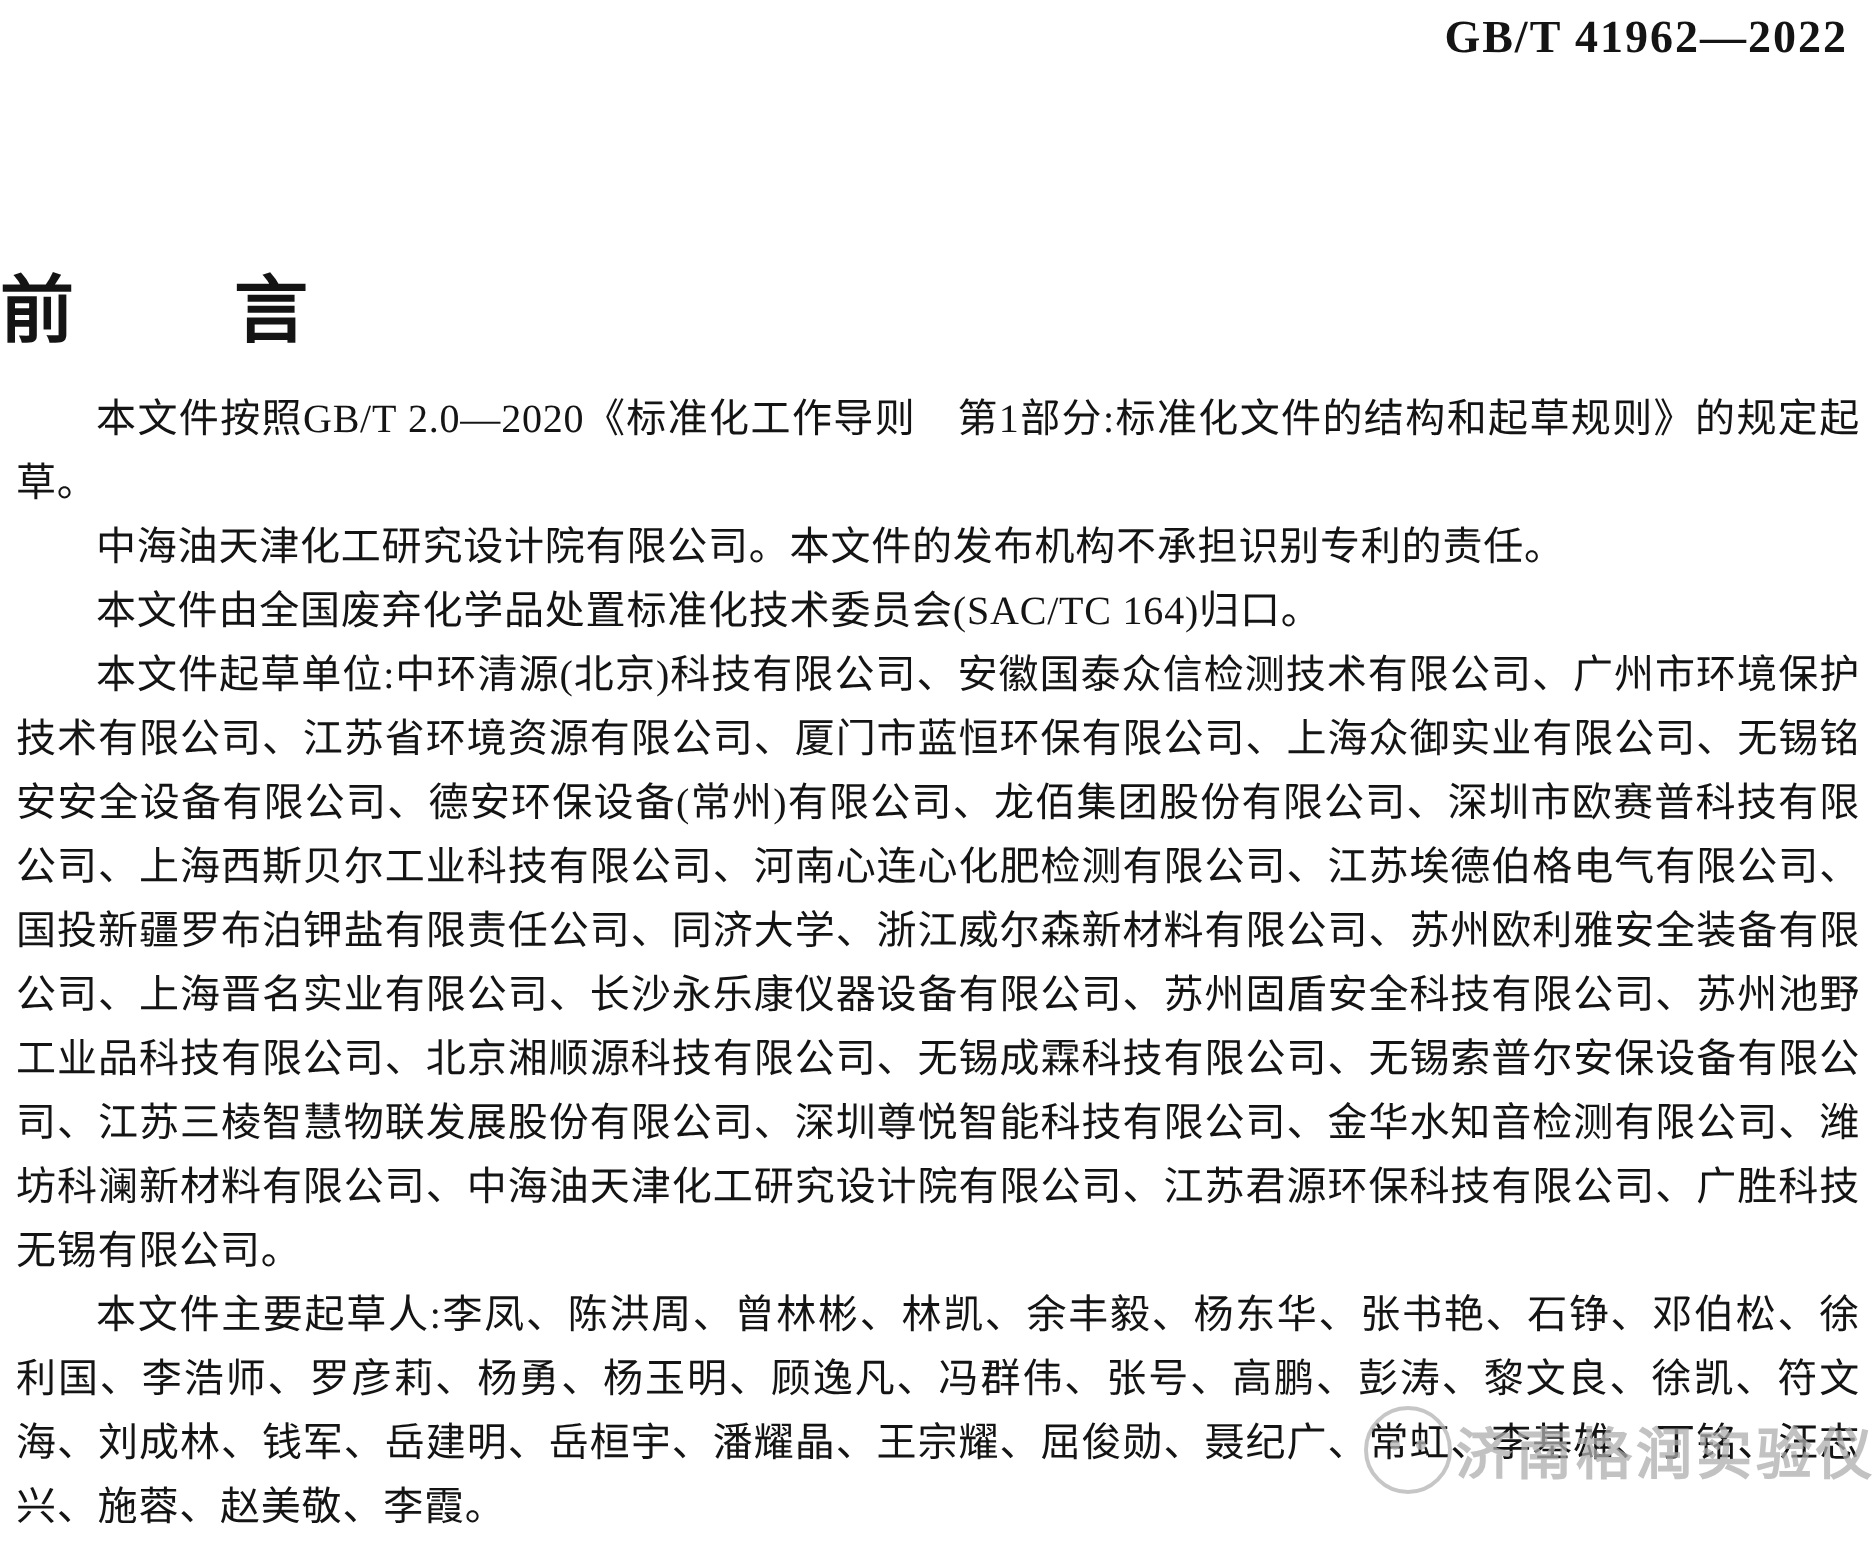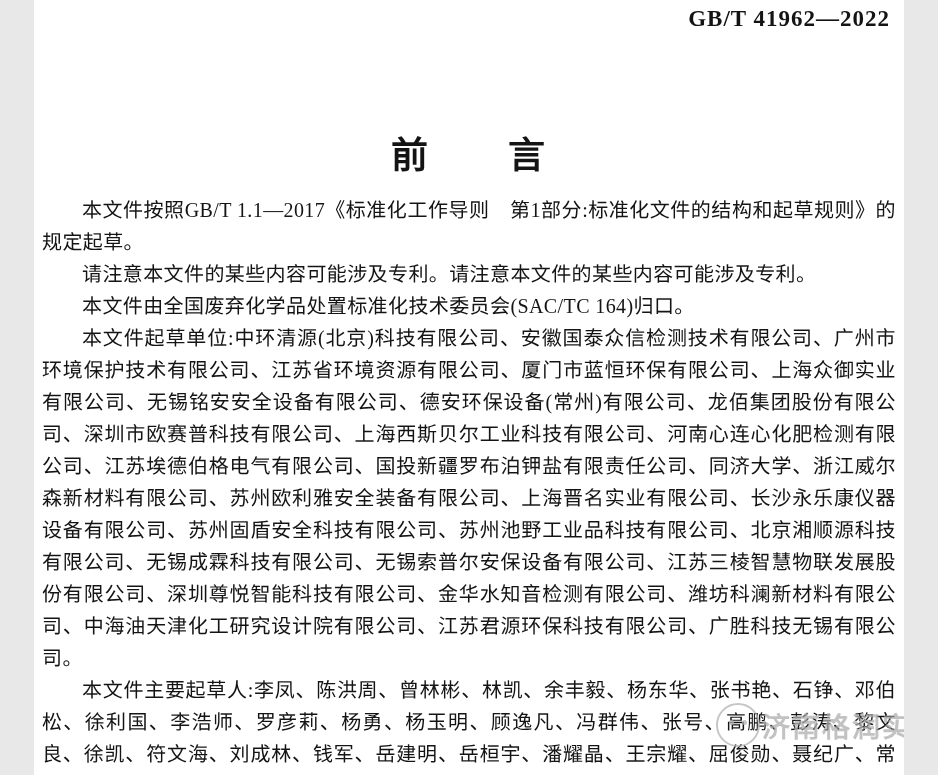"GB/T 41962—2022" .page { width: 870px -> 938px }
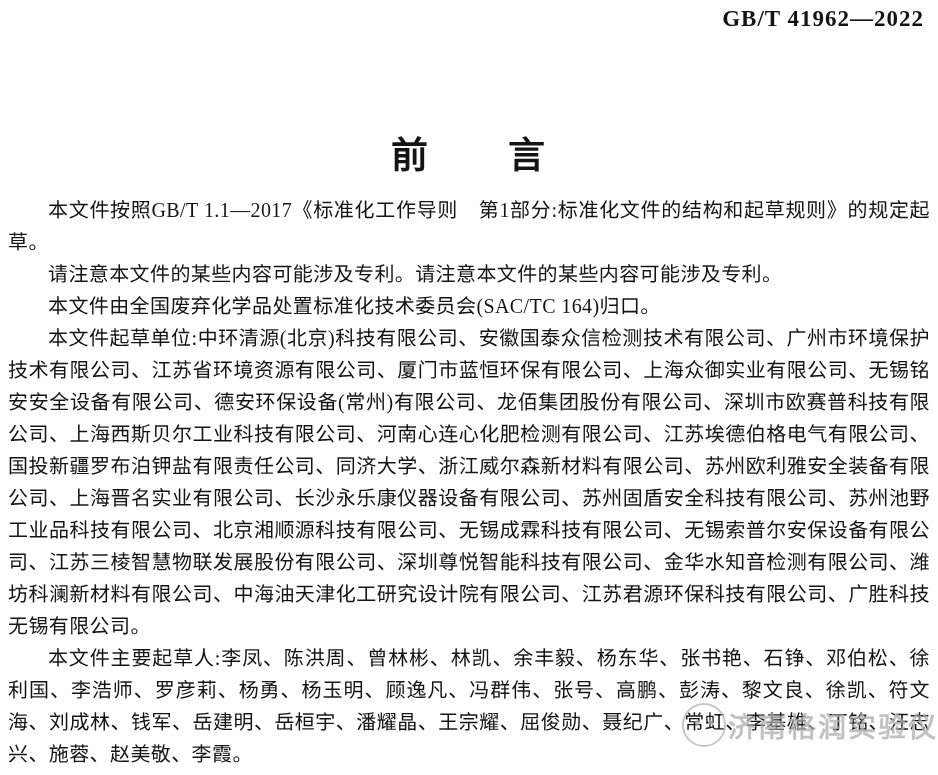"前 言" .page-title { text-align: center -> none }
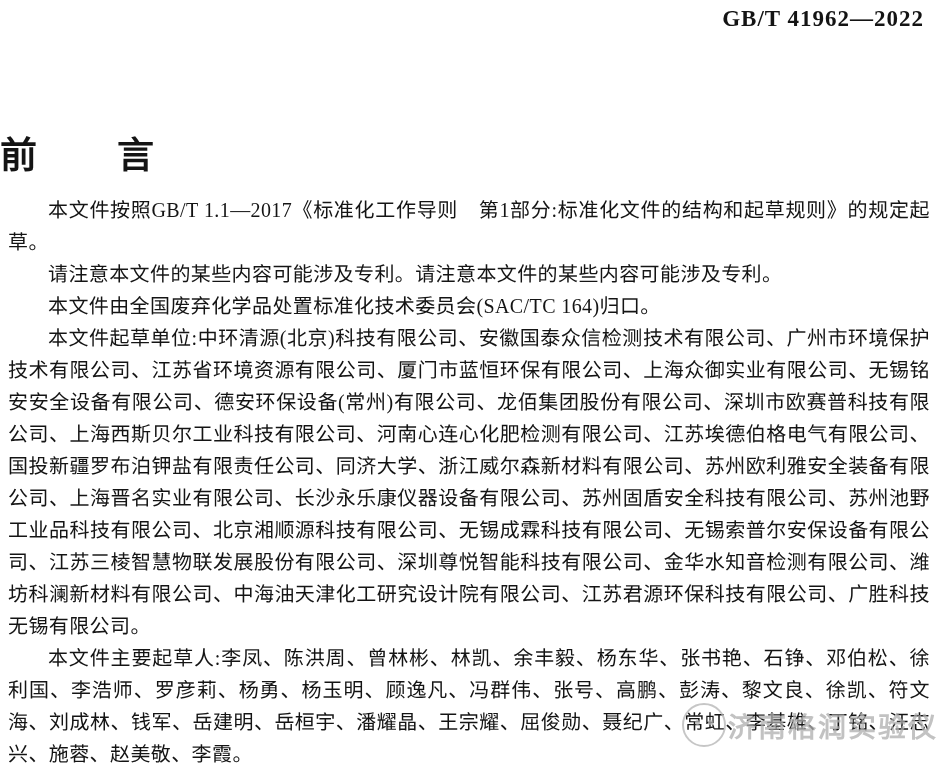"本文件按照GB/T 1.1—2017《标准化工作导则" p { text: 1.1—2017 -> 2.0—2020 }
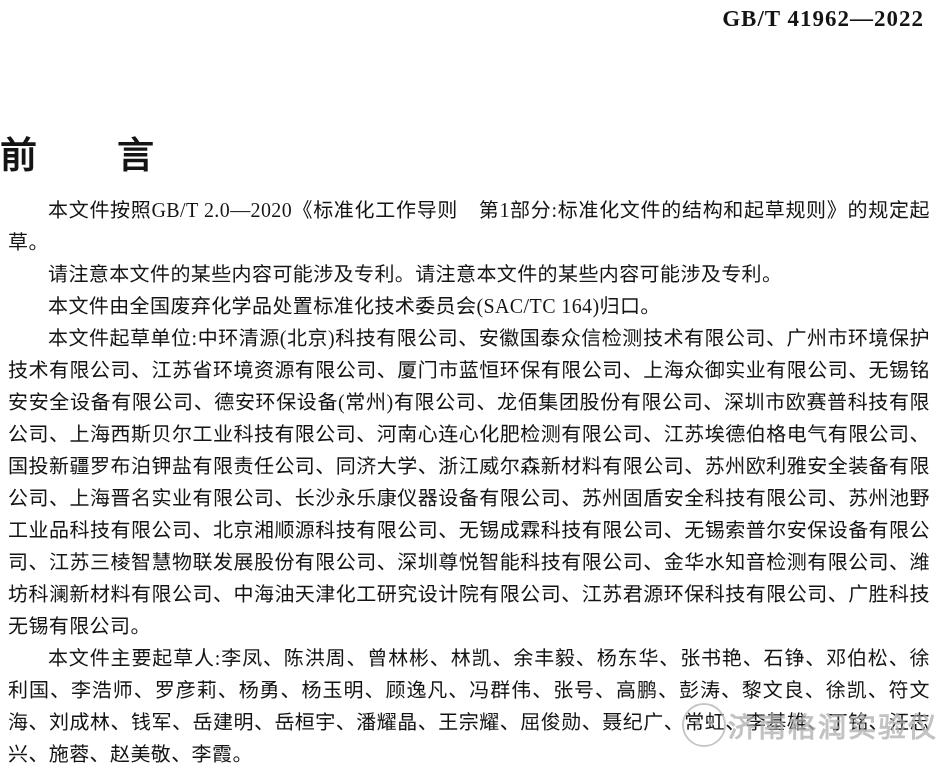"请注意本文件的某些内容可能涉及专利。请注意本文件的某些内容可能涉及专利。" p { text: 请注意本文件的某些内容可能涉及专利。请注意本文件的某些内容可能涉及专利 -> 中海油天津化工研究设计院有限公司。本文件的发布机构不承担识别专利的责任 }
